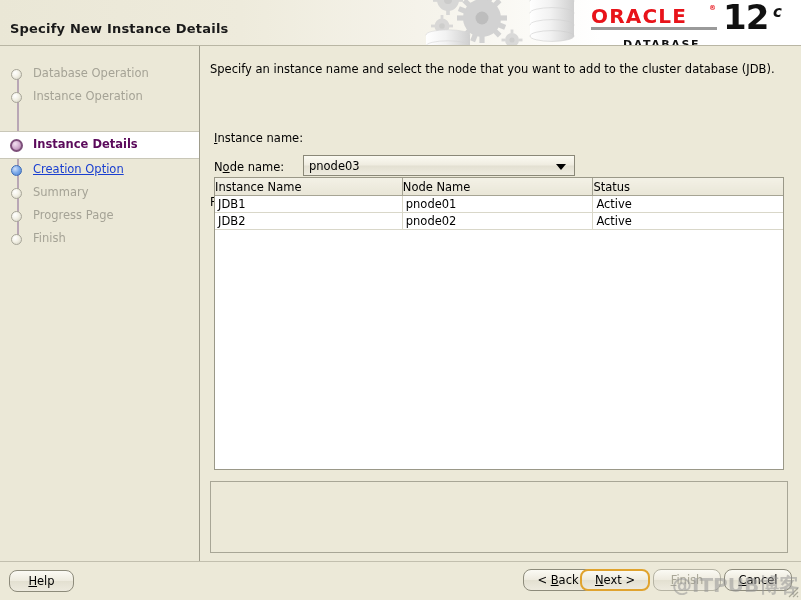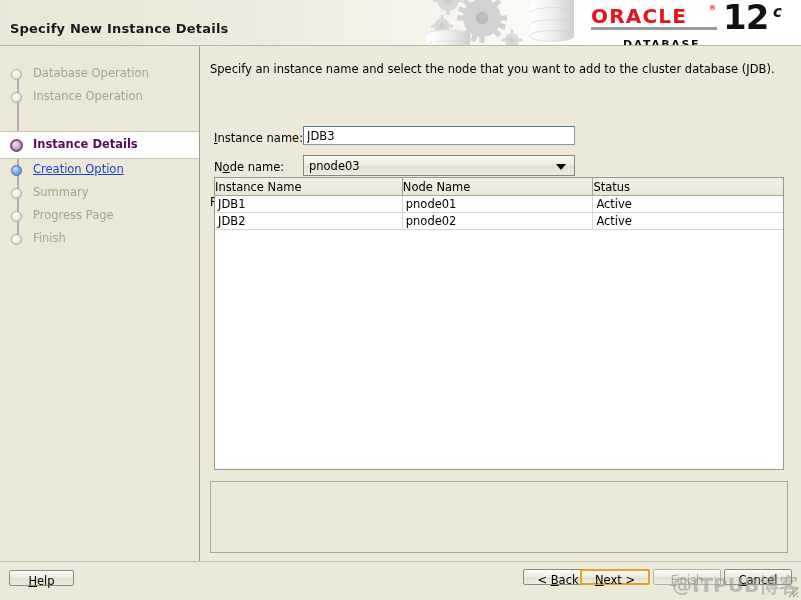"JDB3" input.text-input { html: <input> -> none }
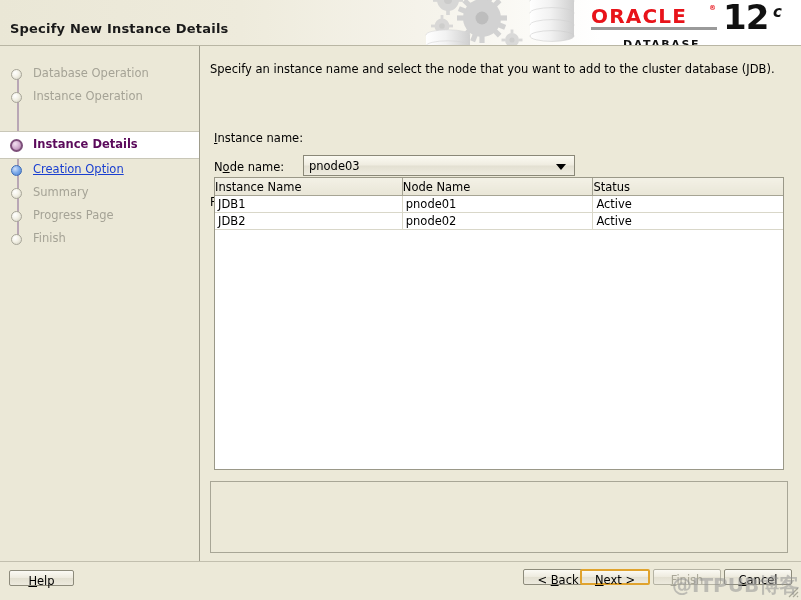"Help" .btn { border-radius: 2px -> 8px; height: 16px -> 22px }
